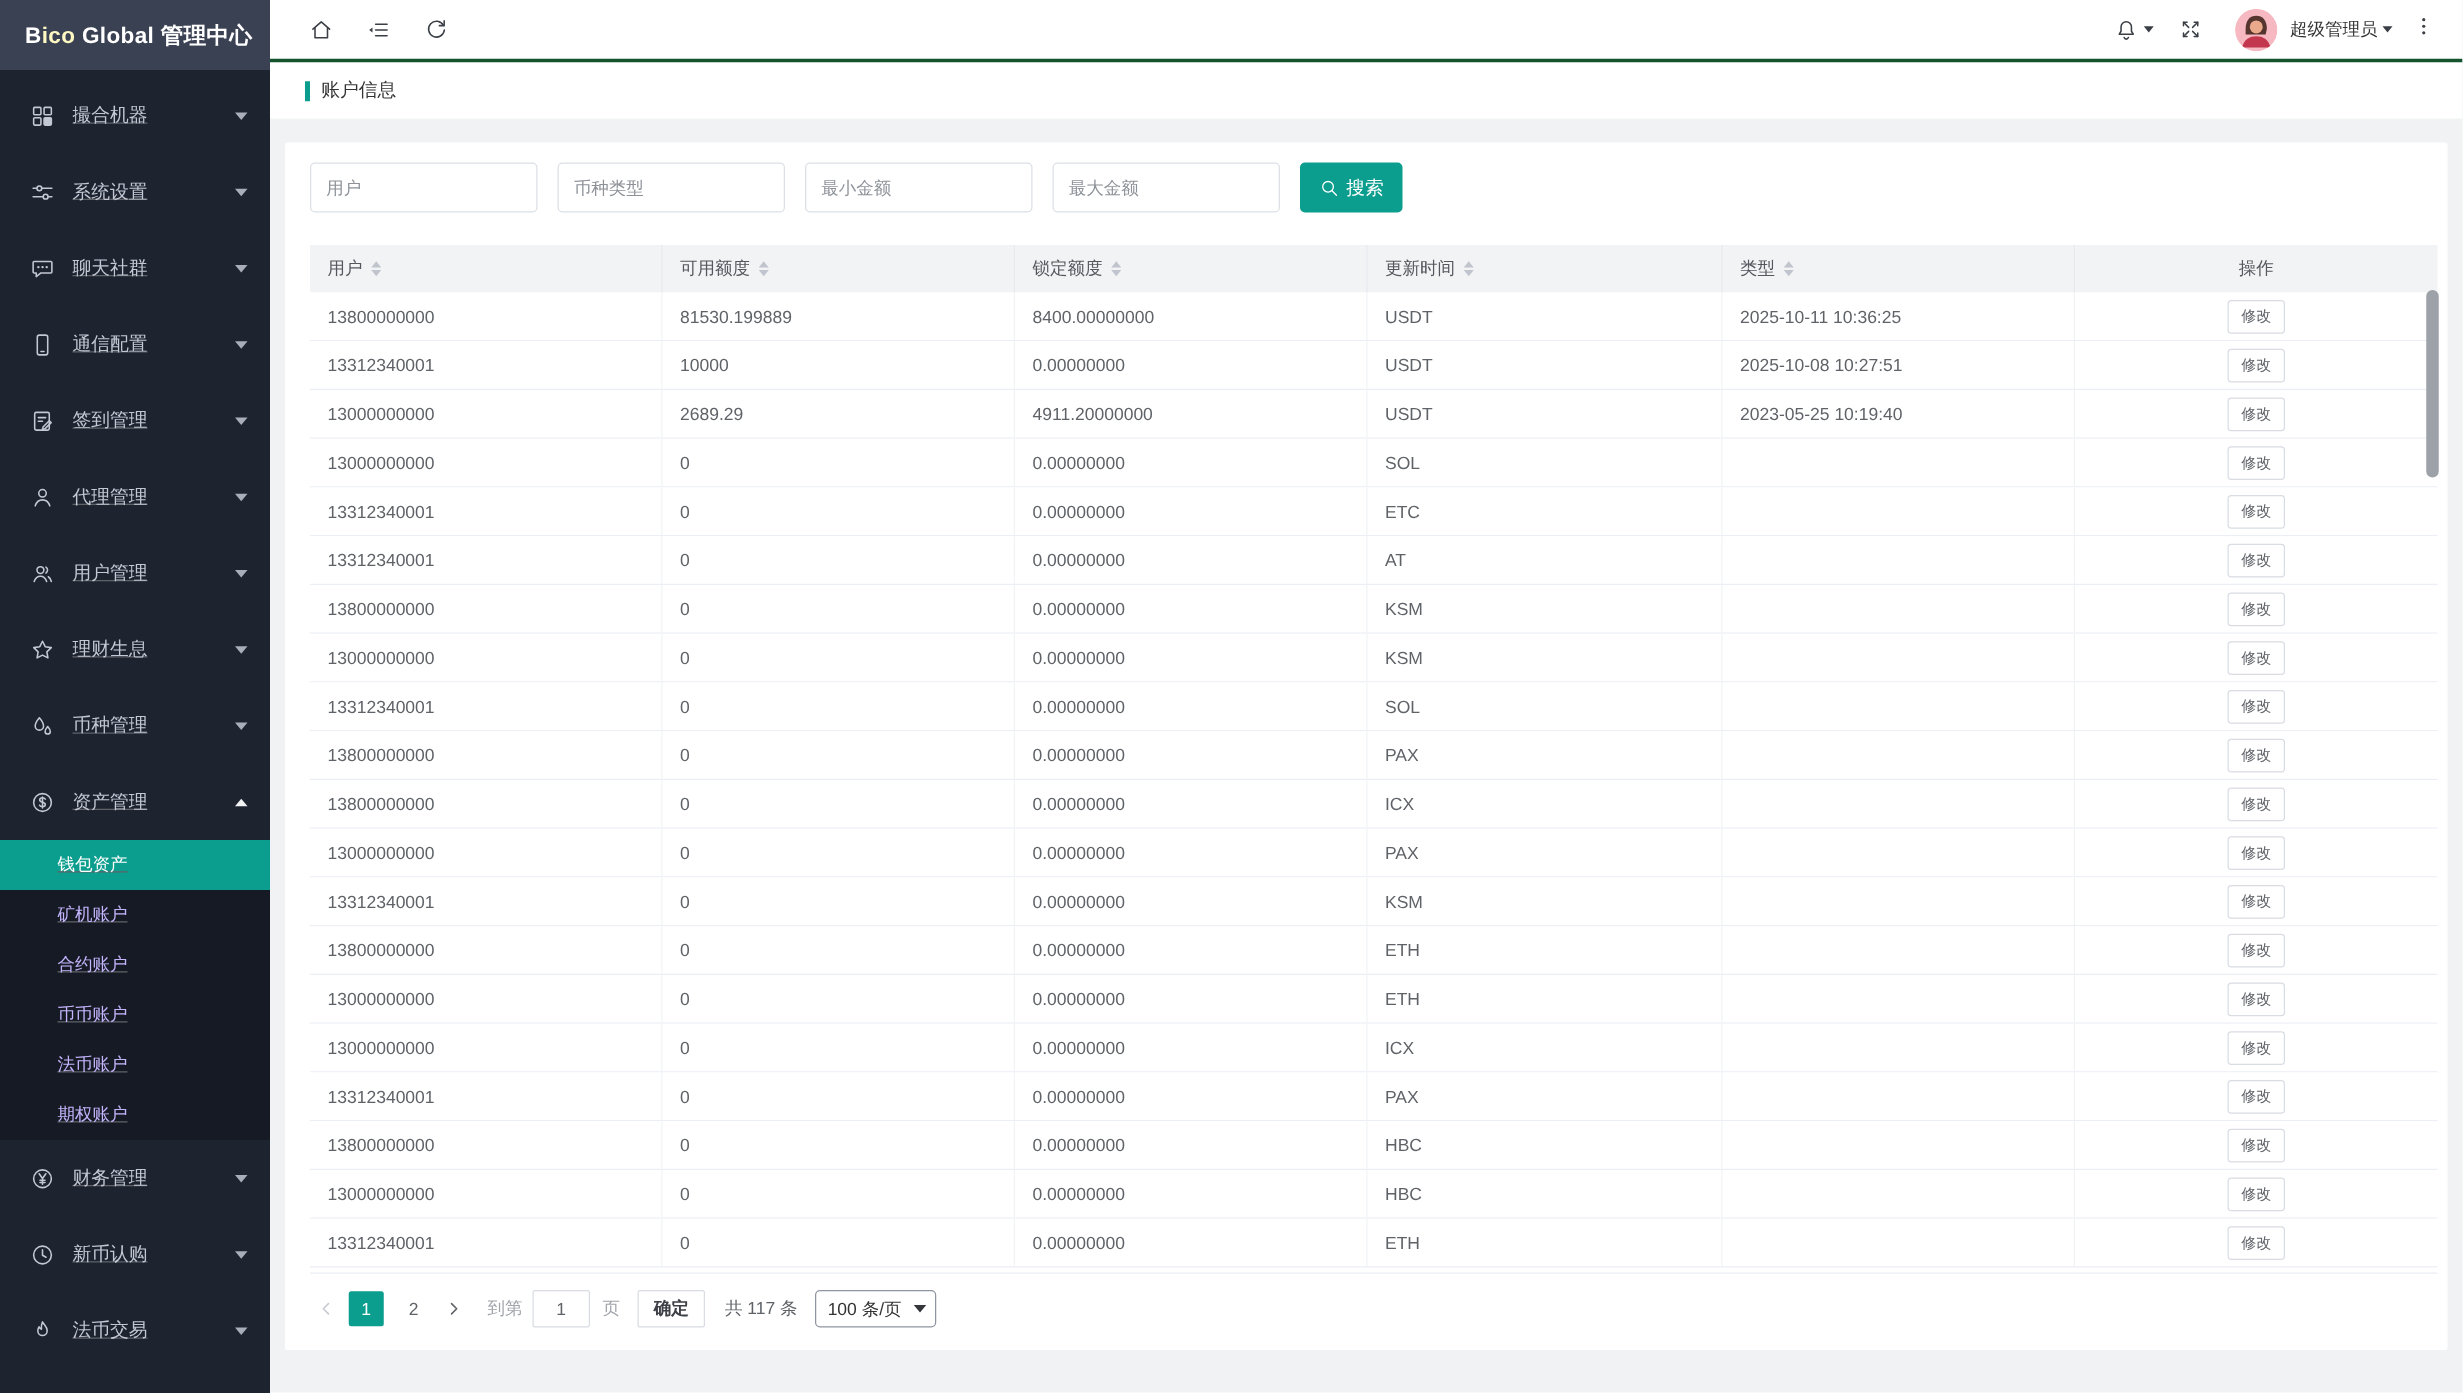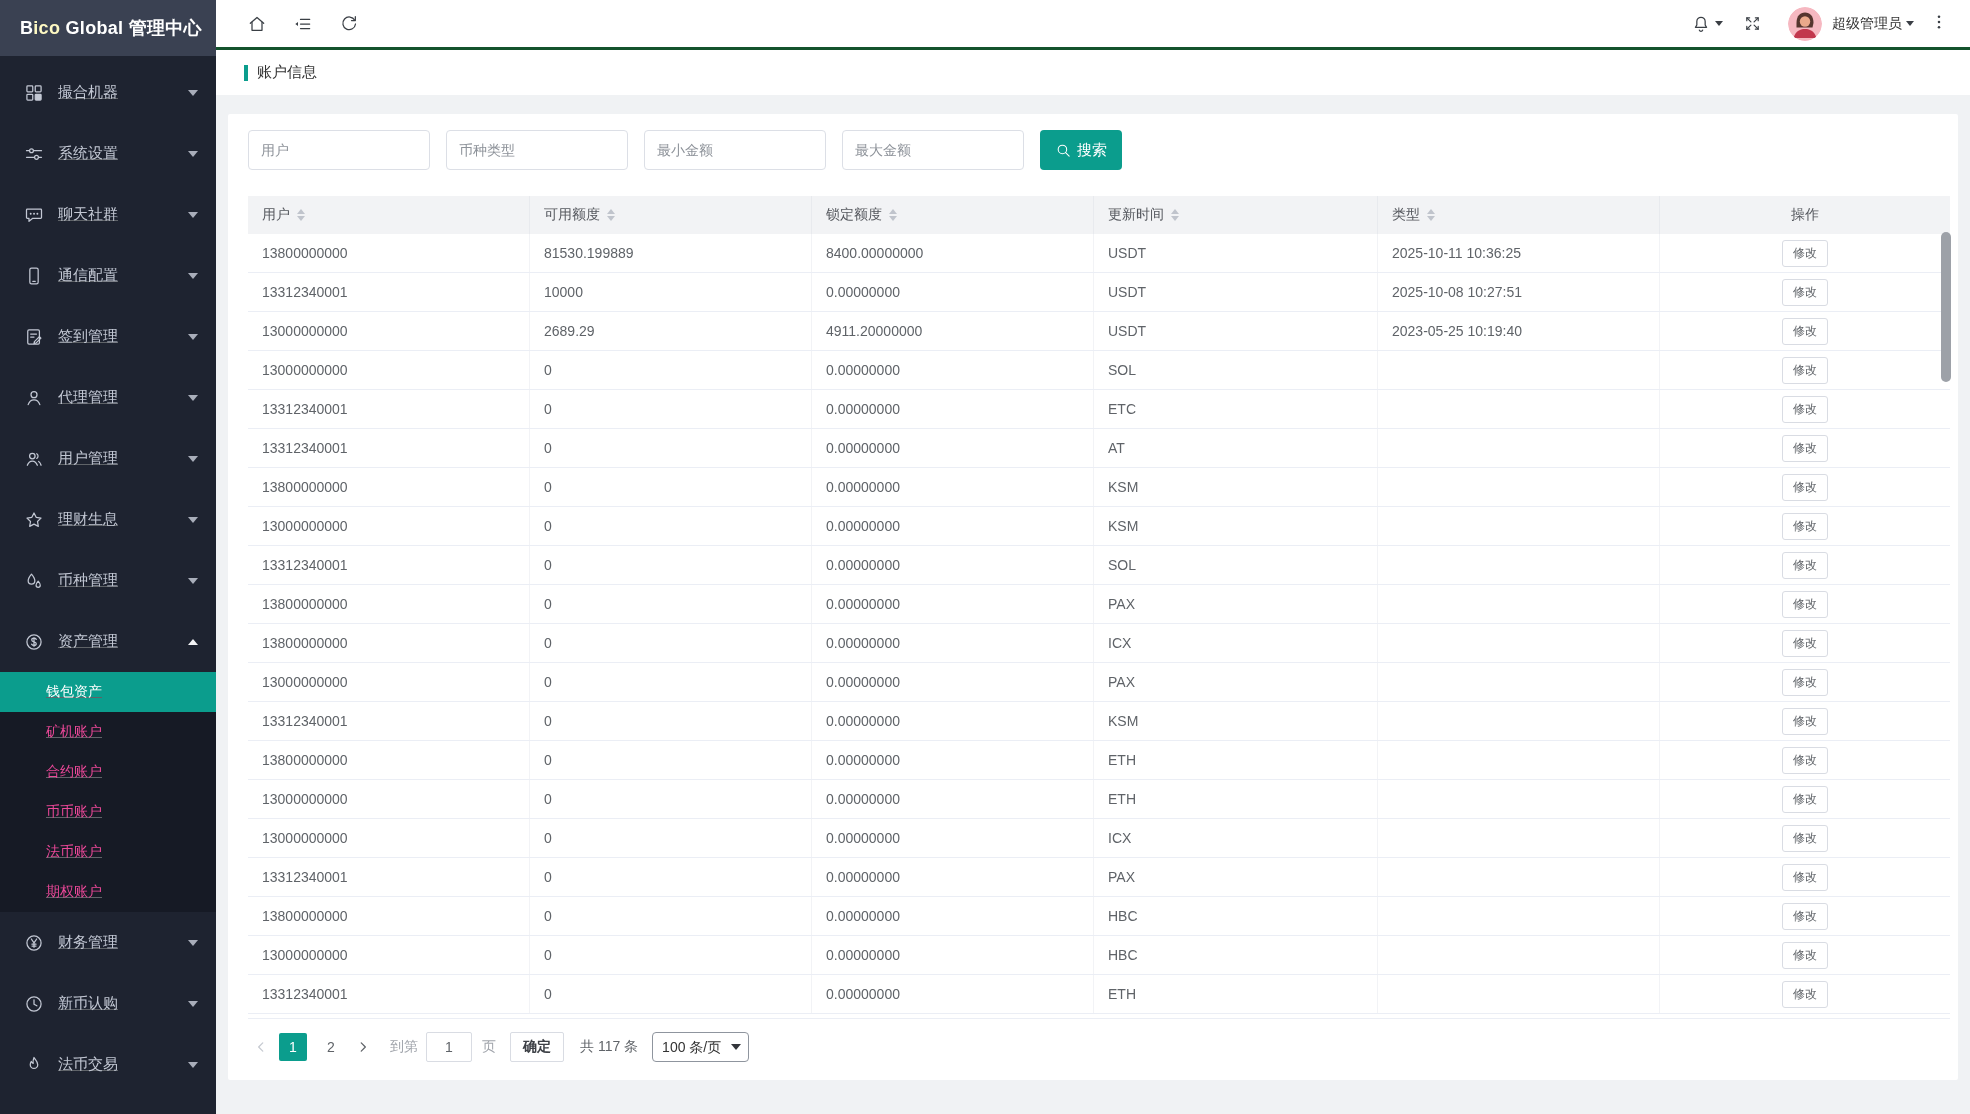"矿机账户" .submenu-item { color: #ec4899 -> #c4b5fd }
